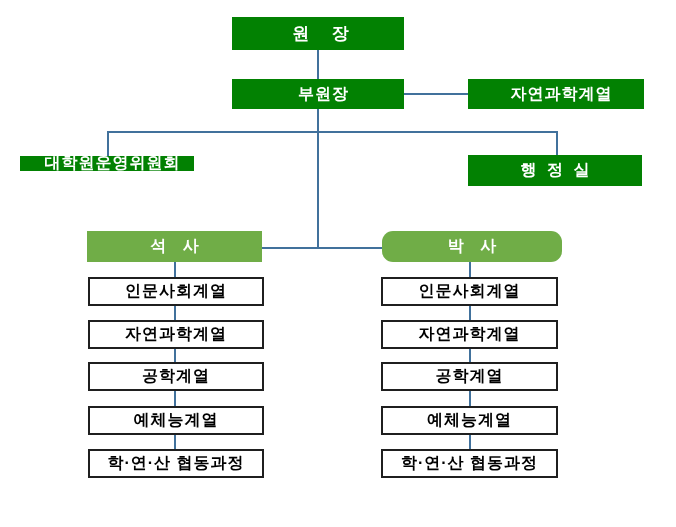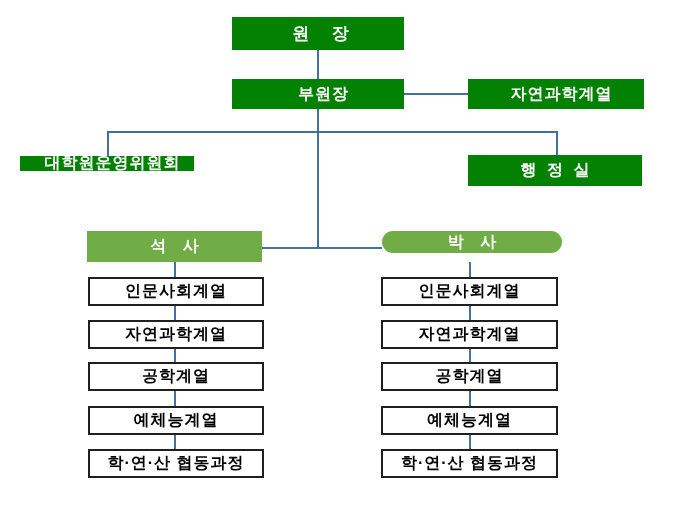"박 사" div.gbox { height: 22px -> 31px }
